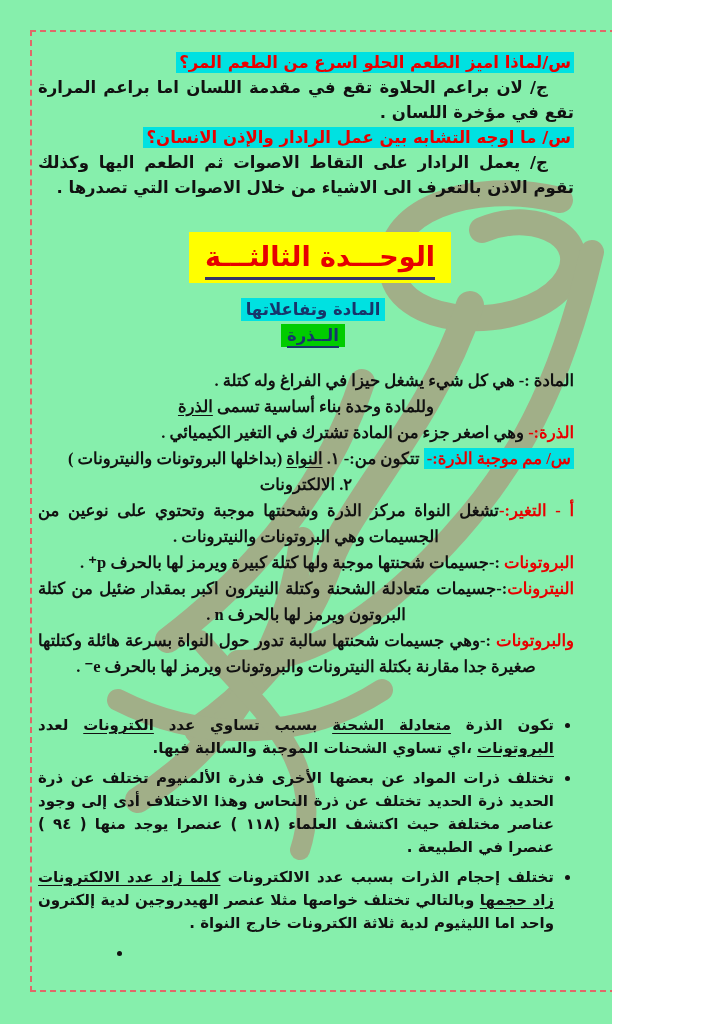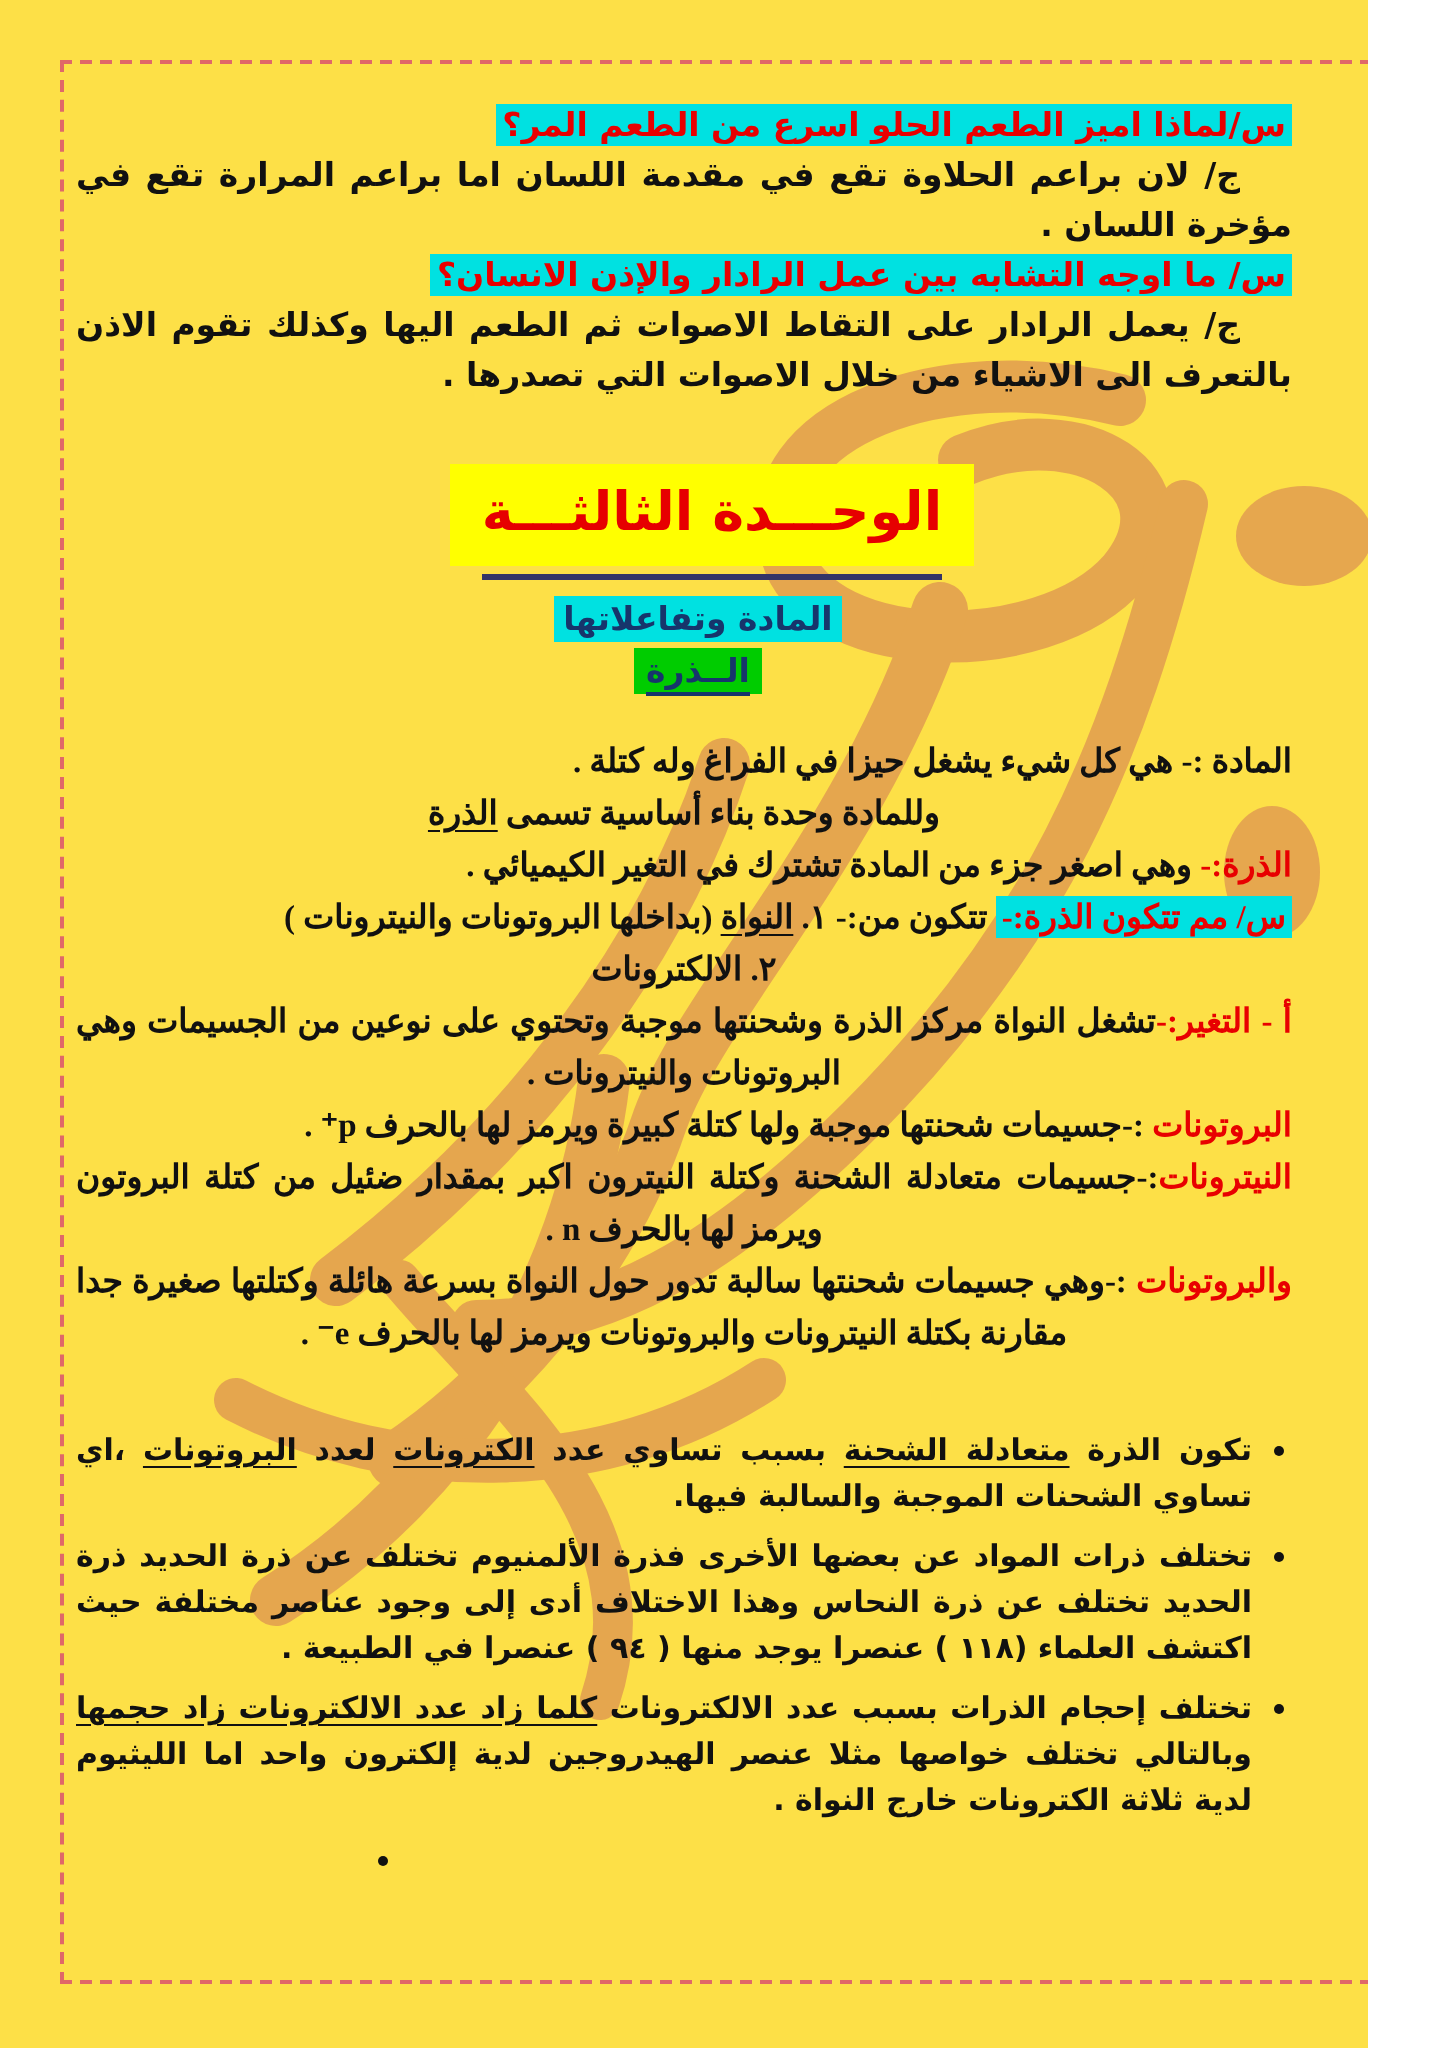"س/لماذا اميز الطعم الحلو اسرع" .sheet { background: #fde047 -> #86efac; width: 684px -> 612px }
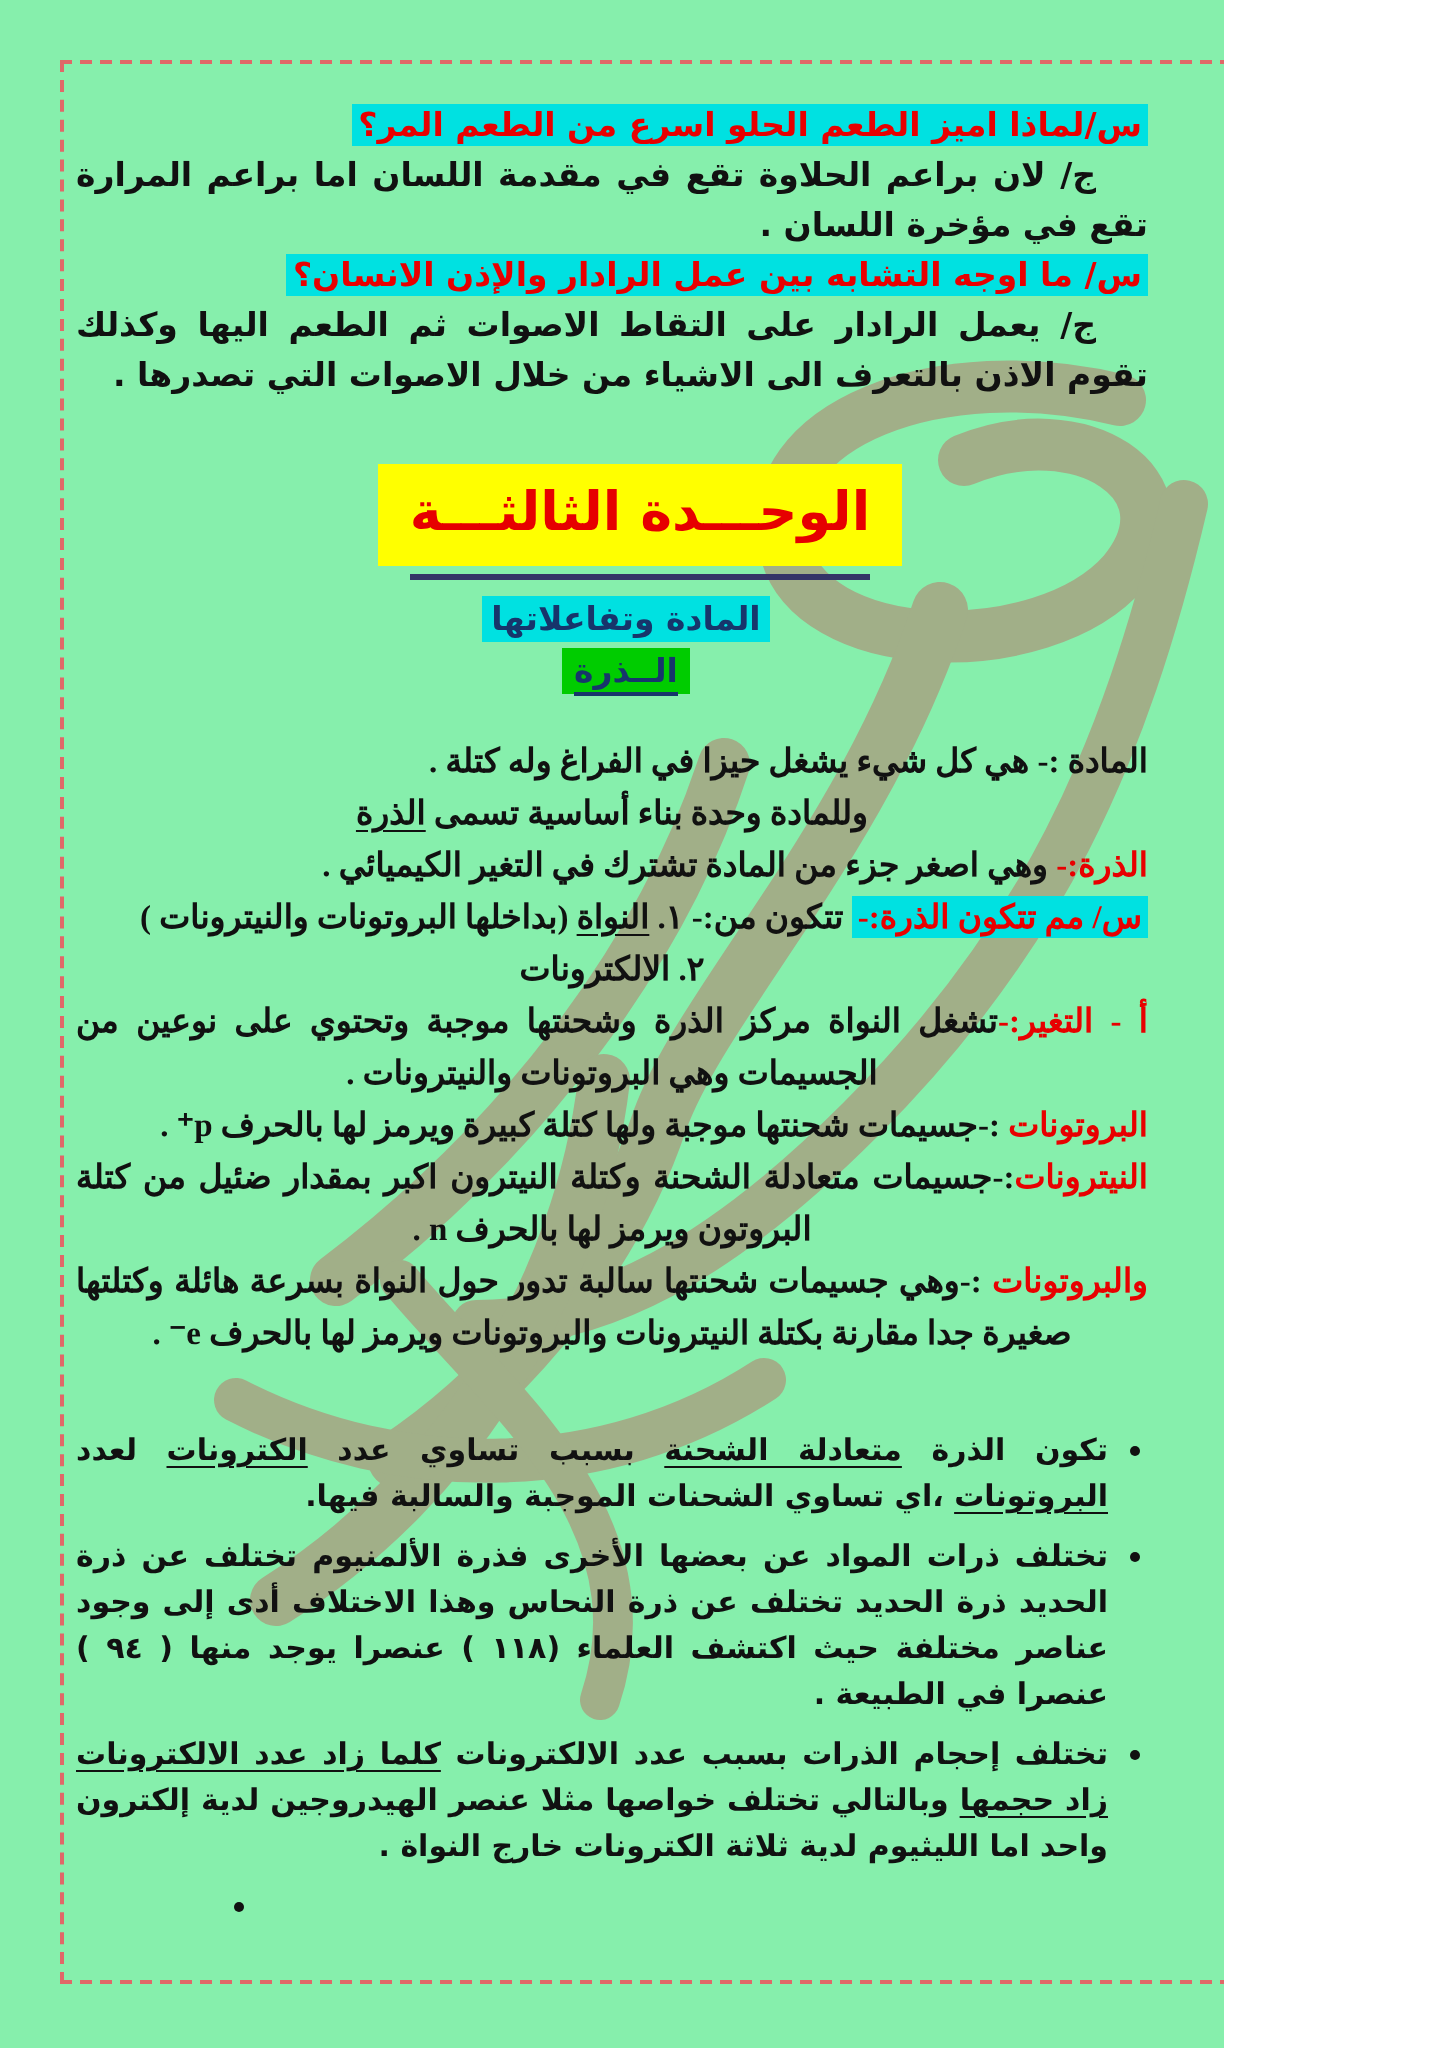"الوحـــدة الثالثـــة" .unit-title { padding-bottom: 15px -> 5px }
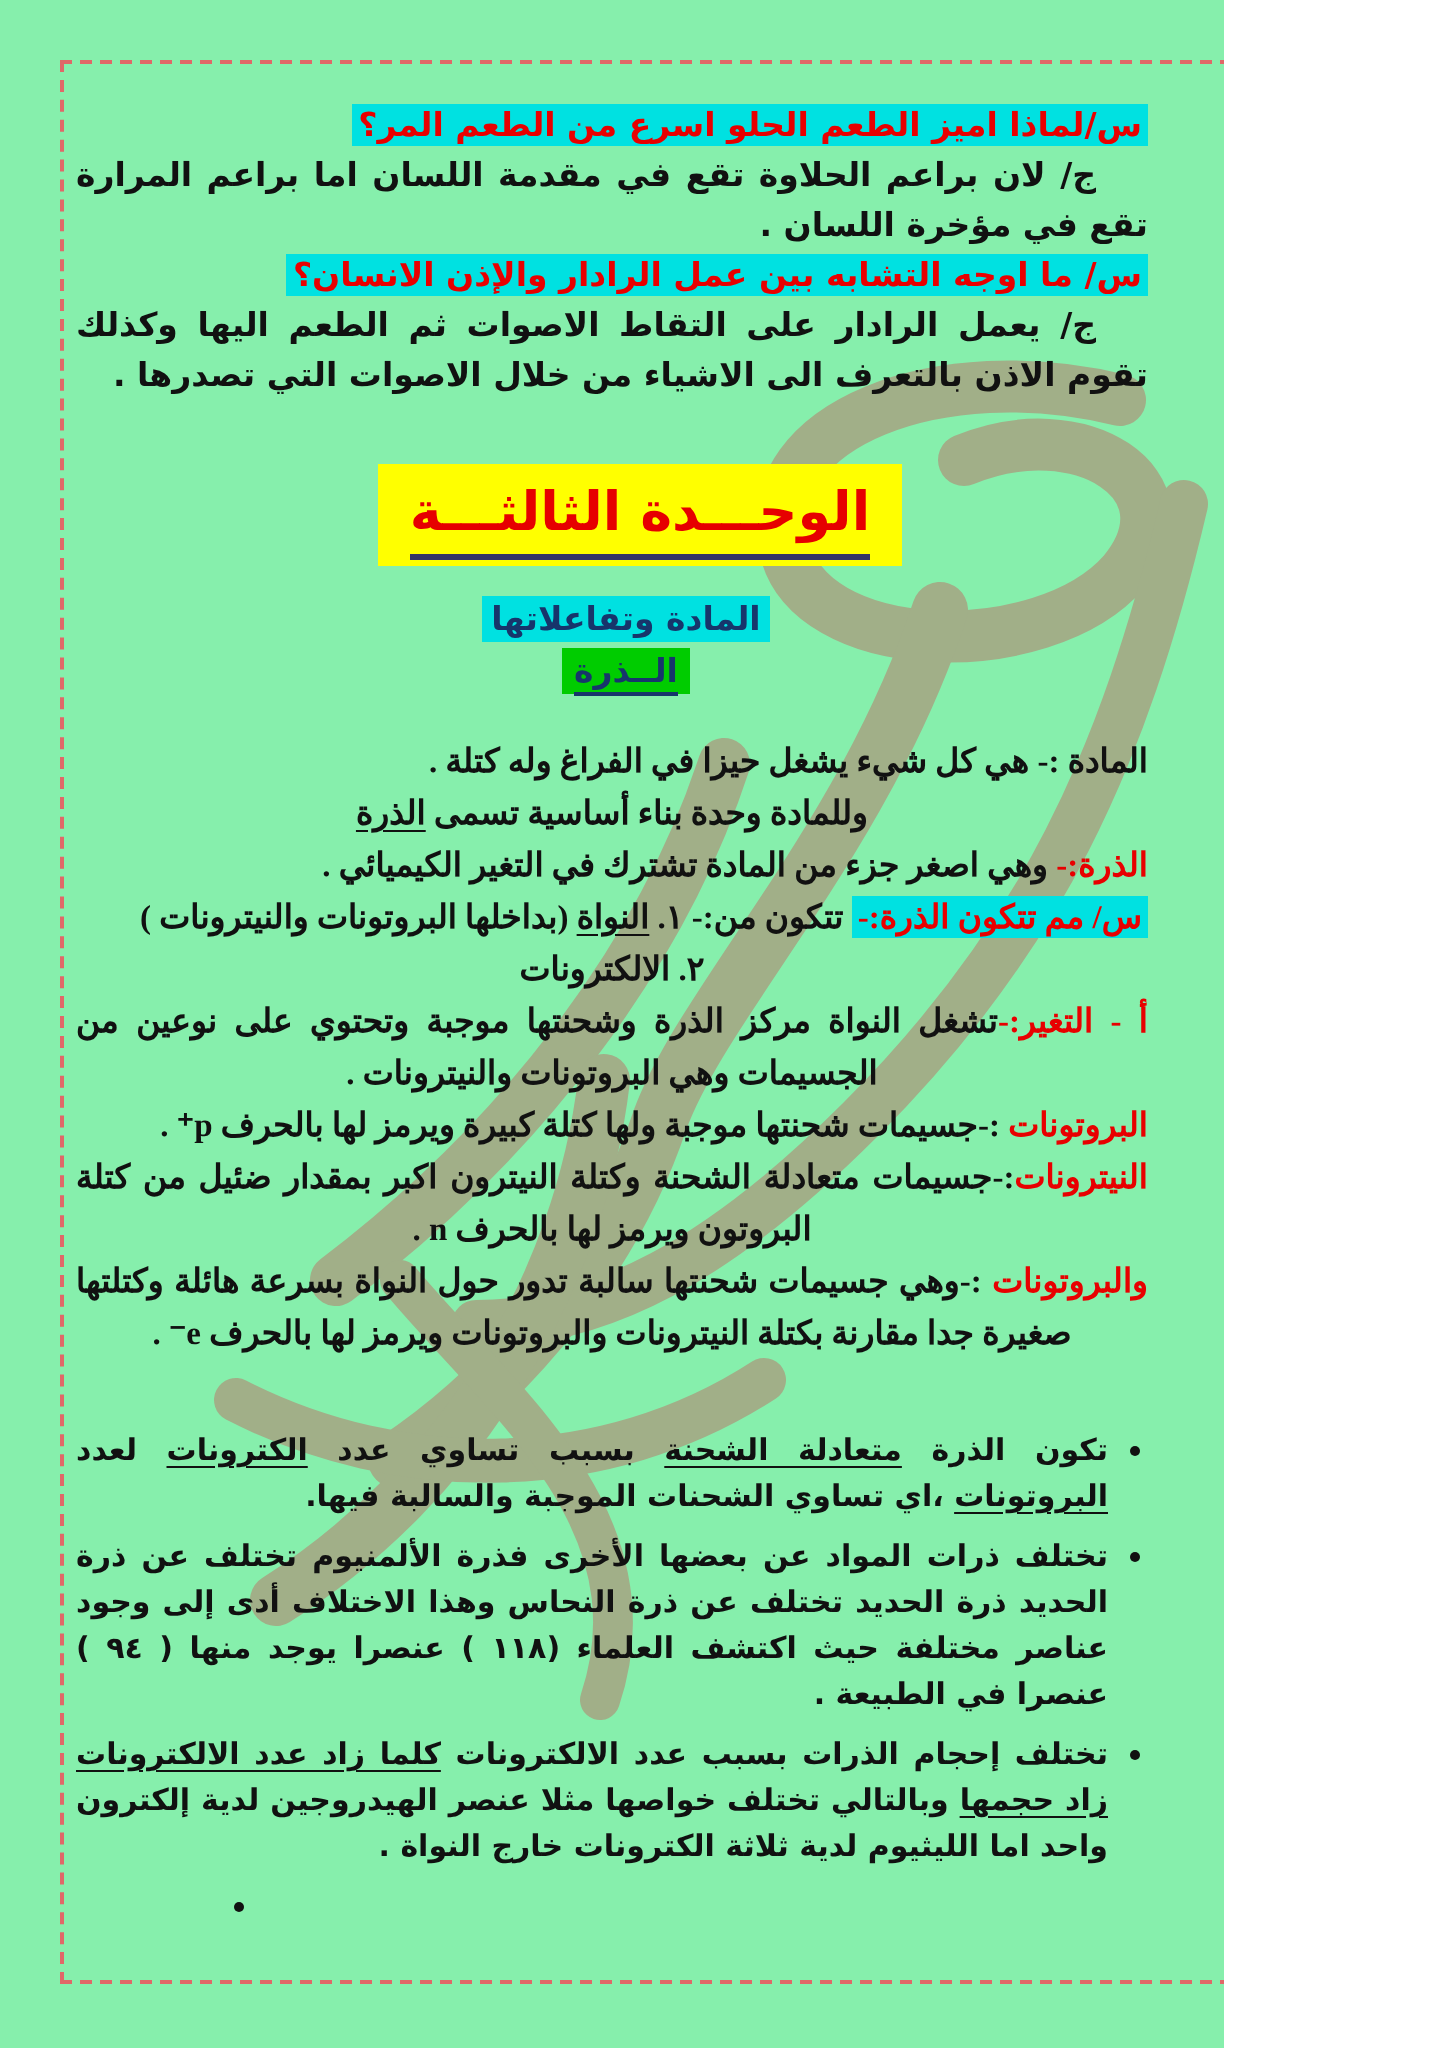"س/ مم تتكون الذرة:-" span.hl-cyan { text: تتكون -> موجبة }
